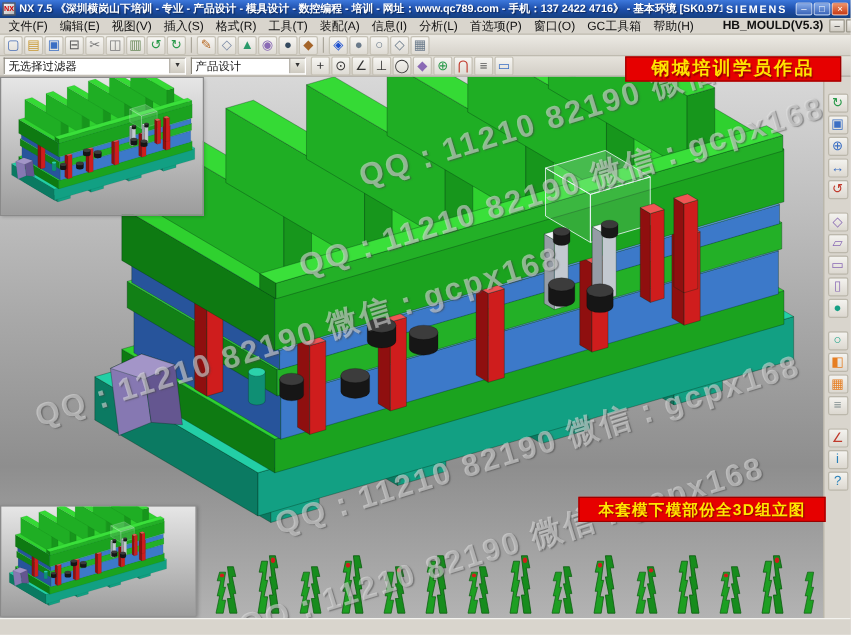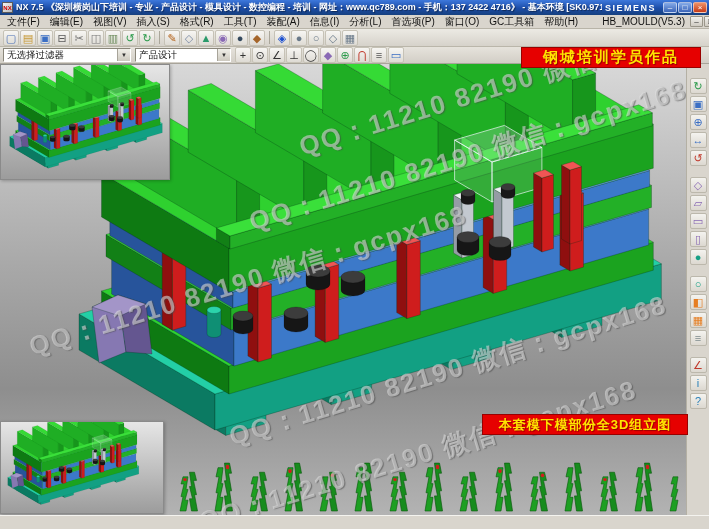"HB_MOULD(V5.3)" span.menu-item { font-weight: none -> bold }
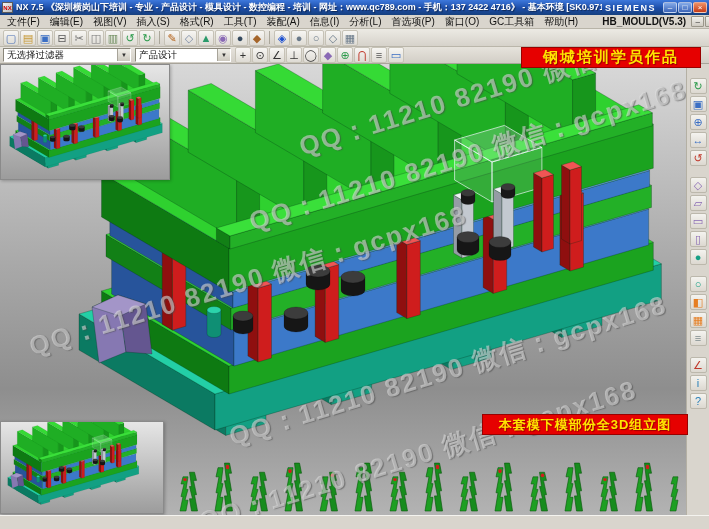"无选择过滤器" .dd-filter { width: 128px -> 152px }
